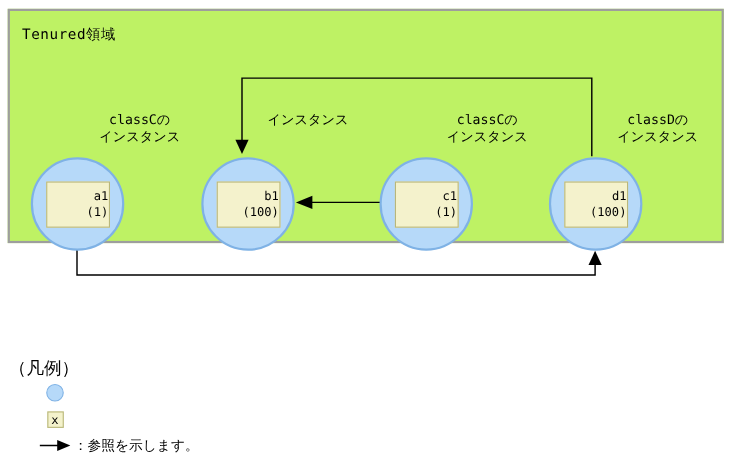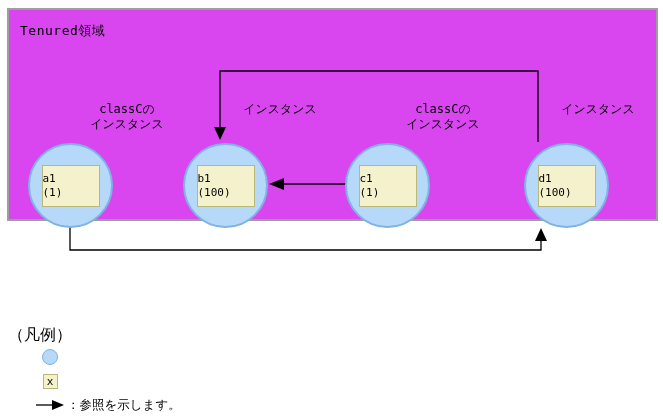"Tenured領域" .tenured-box { background: #d946ef -> #bef264 }
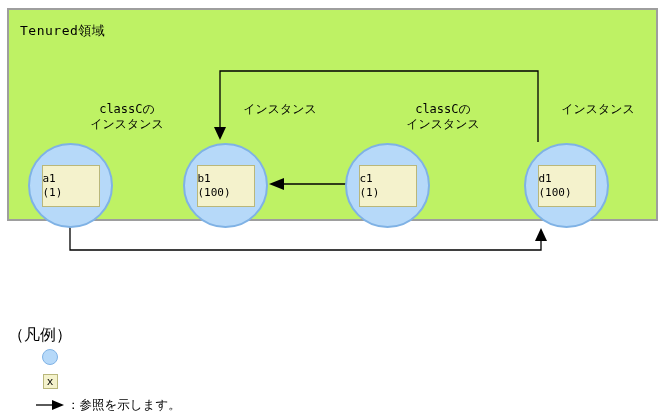"classDの" div { html: none -> <div>classDの</div> }
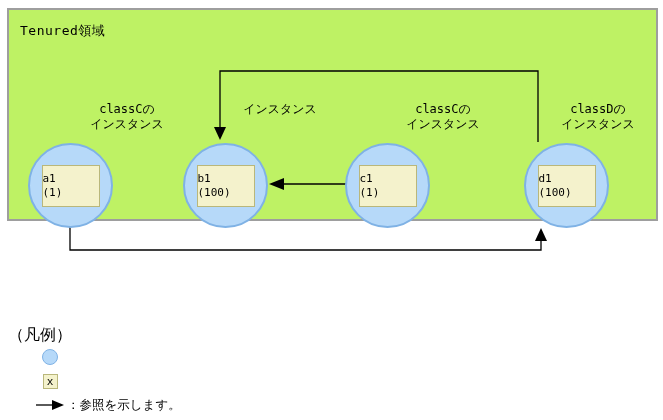"a1" .mem-box { align-items: flex-start -> flex-end }
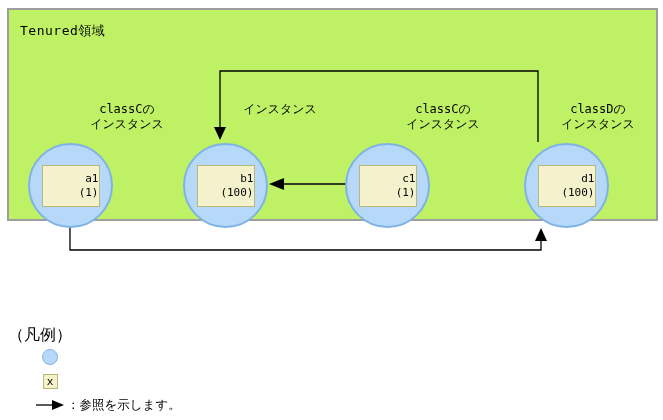"d1" div.circle { left: 524px -> 499px }
